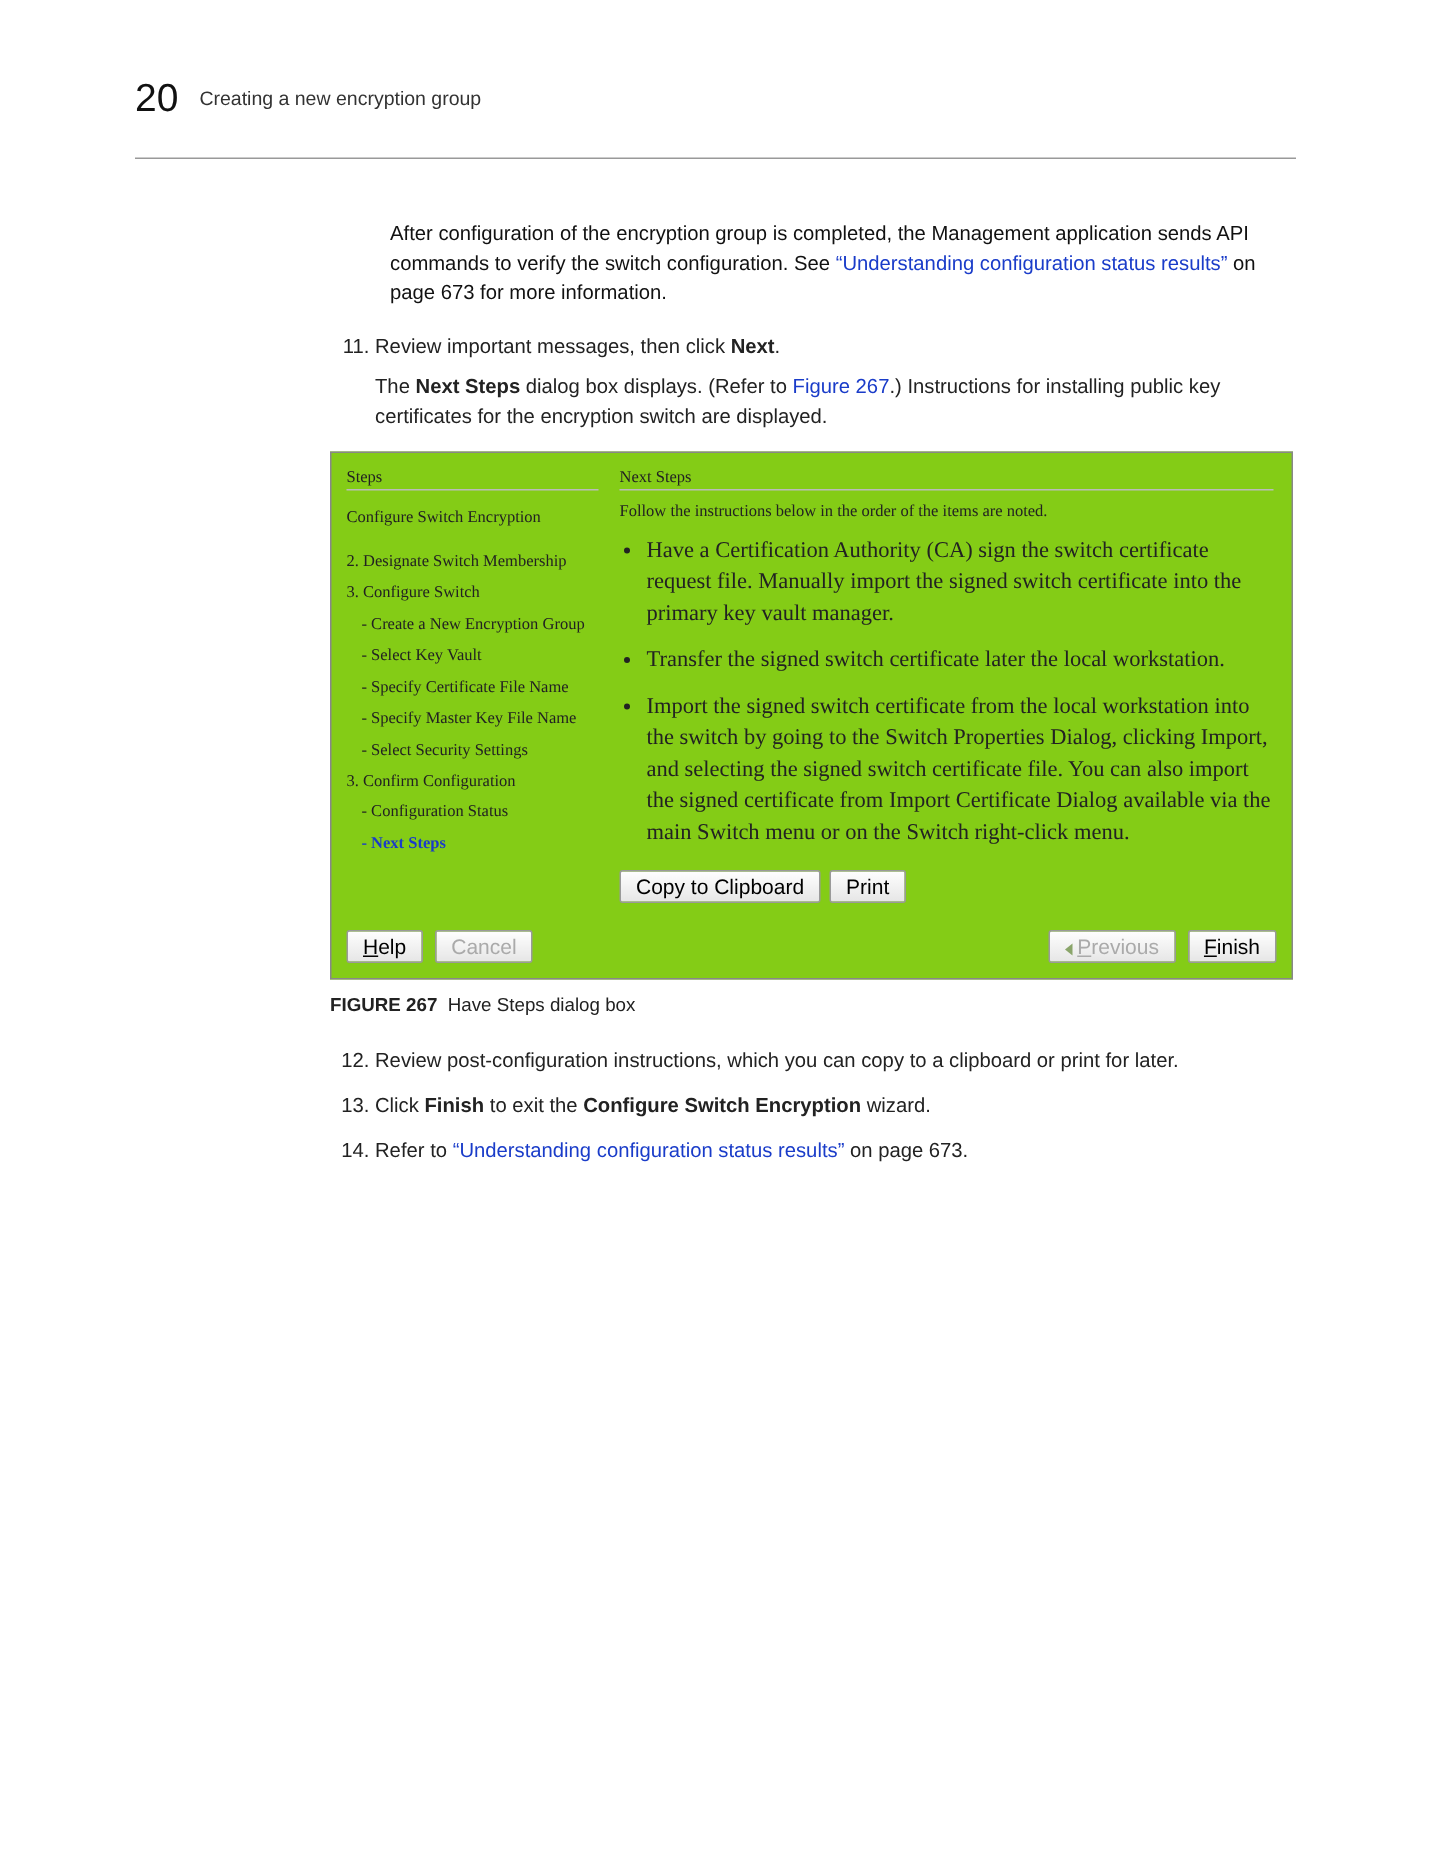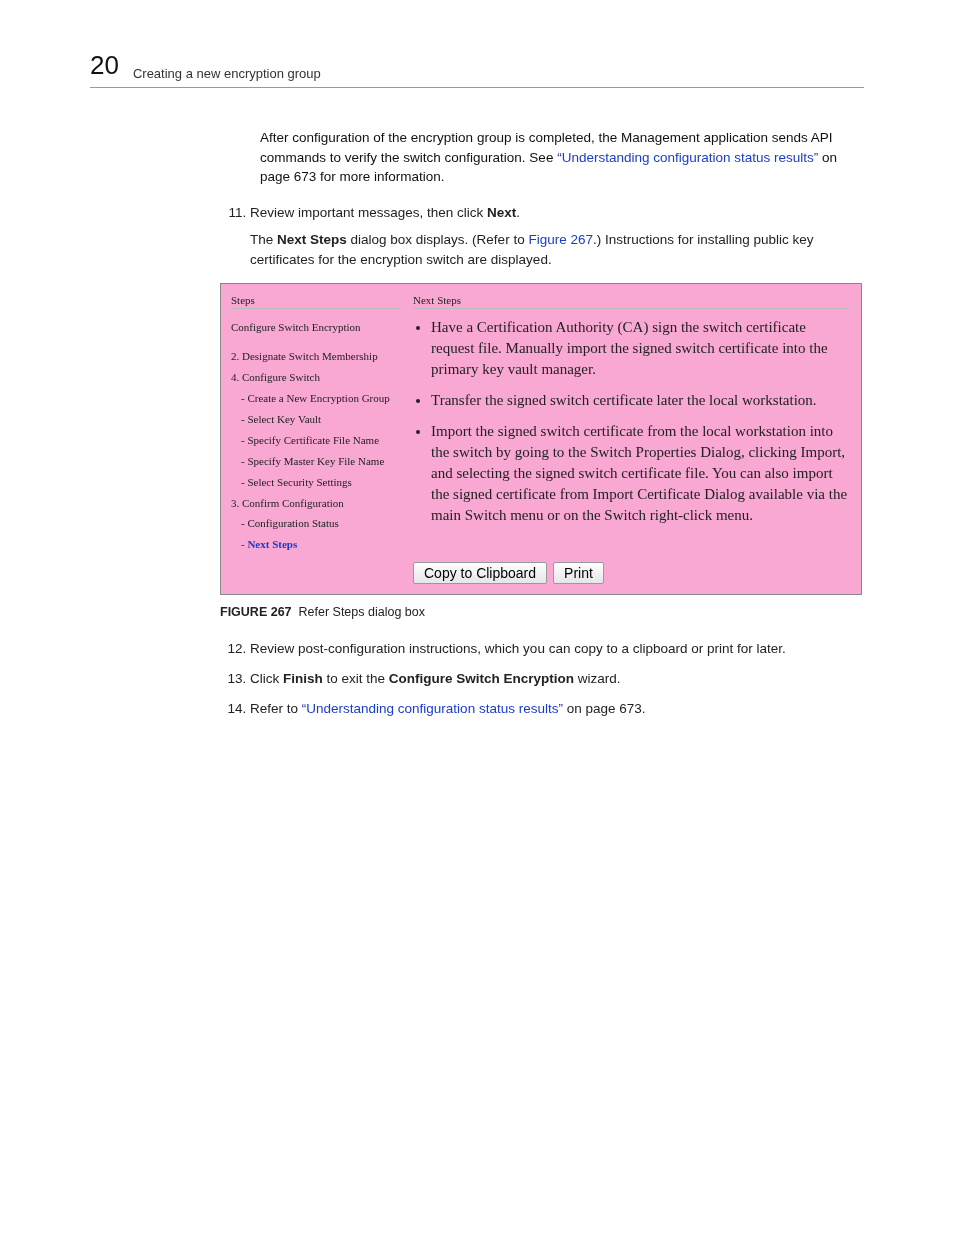"20" .header { align-items: flex-end -> center; padding-bottom: 6px -> 24px }
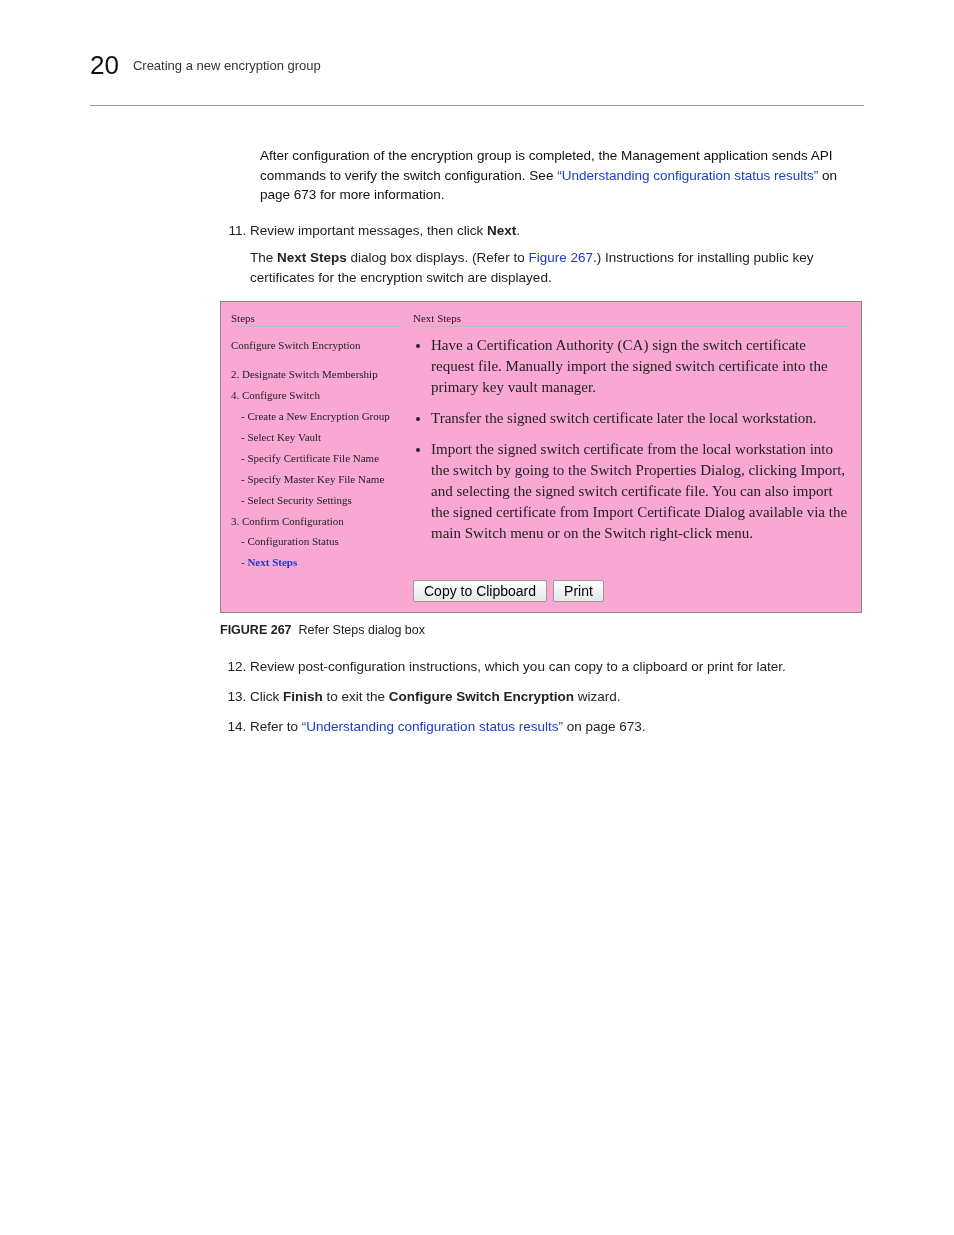"Steps" .dialog { background: #f9a8d4 -> #84cc16 }
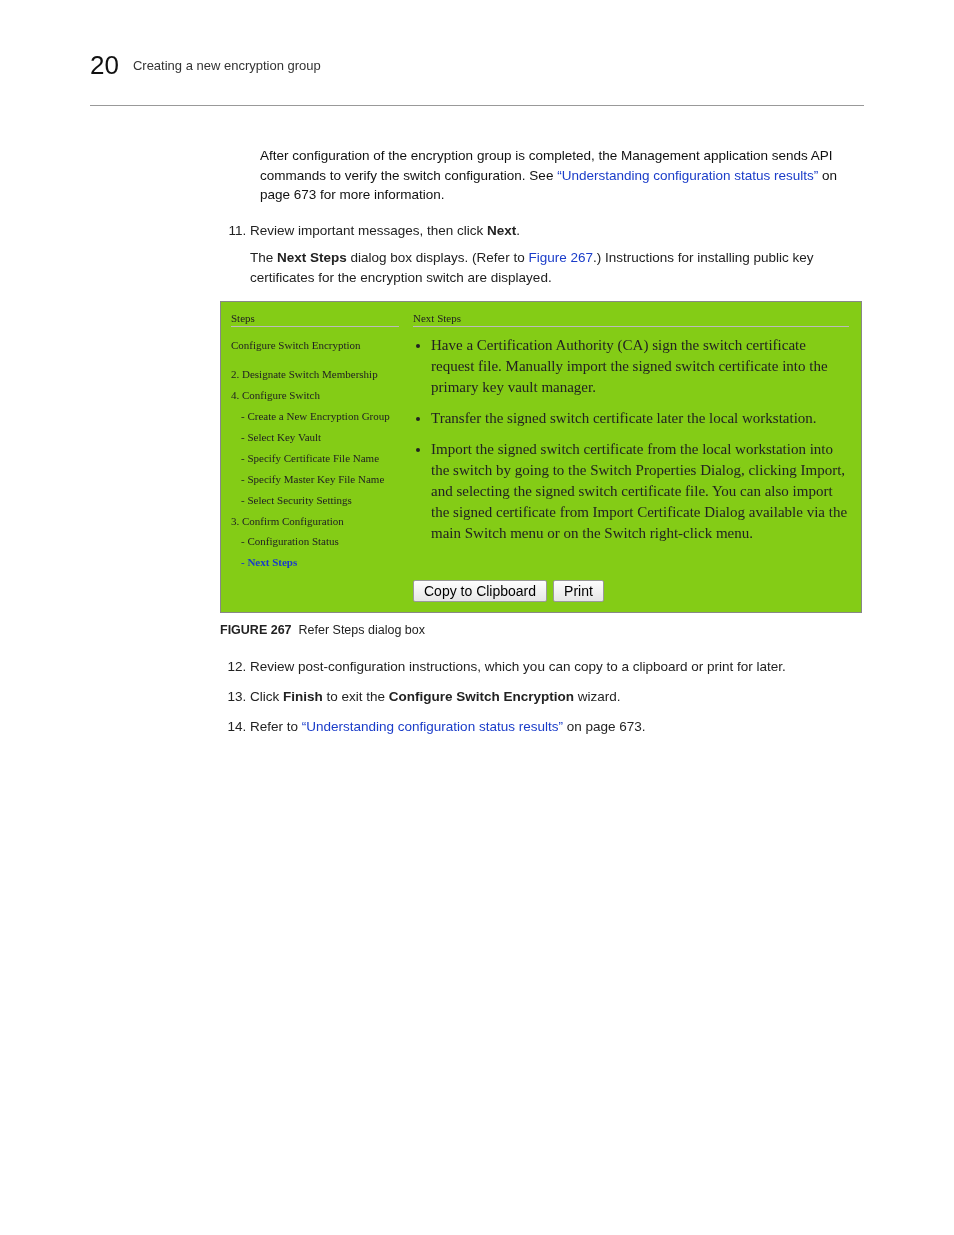"Follow the instructions below in" div.instr-text { html: none -> <div>Follow the instructions below in the order of the items are noted.</div> }
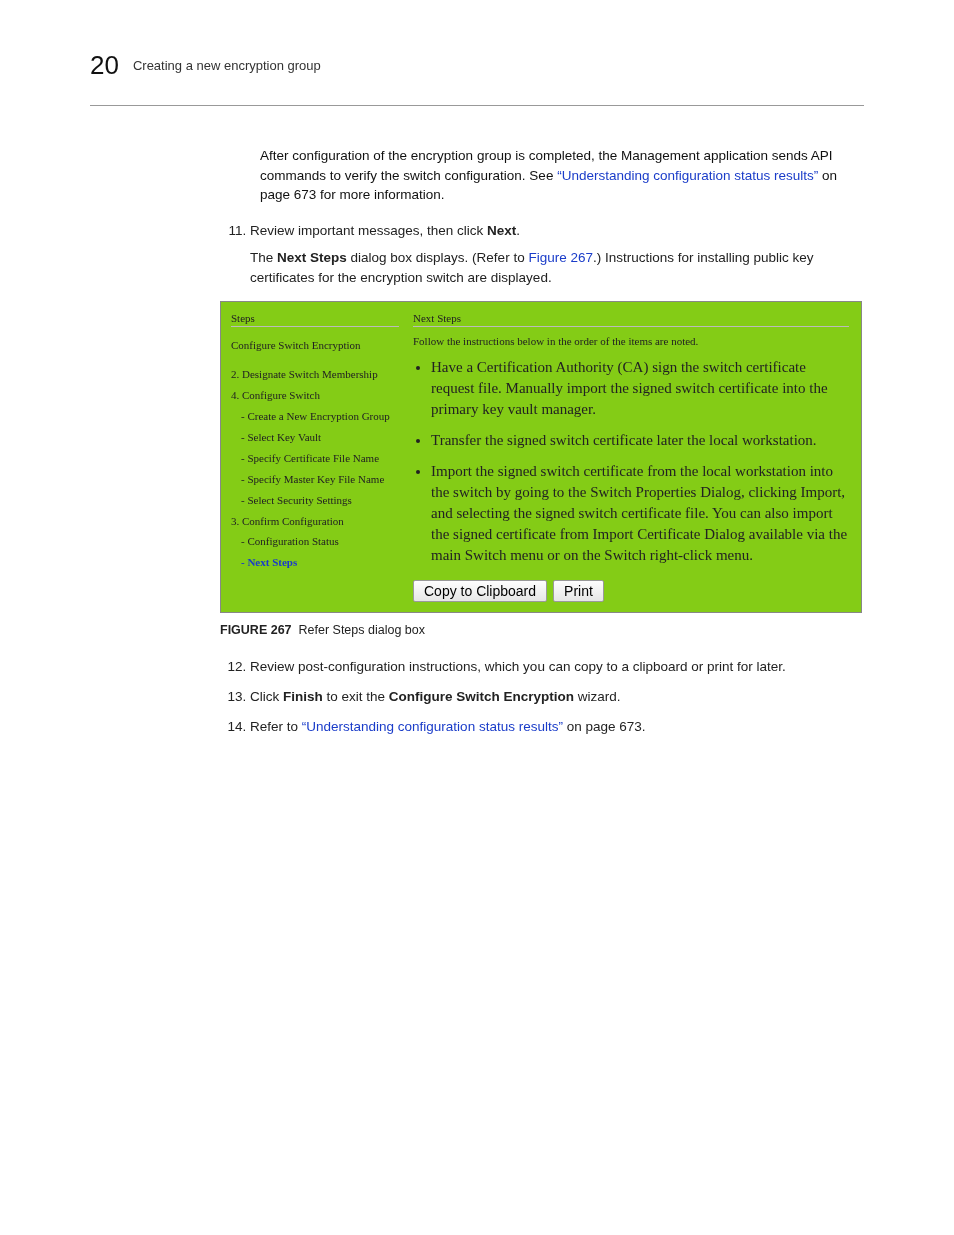"4. Configure Switch" div { text: 4 -> 3 }
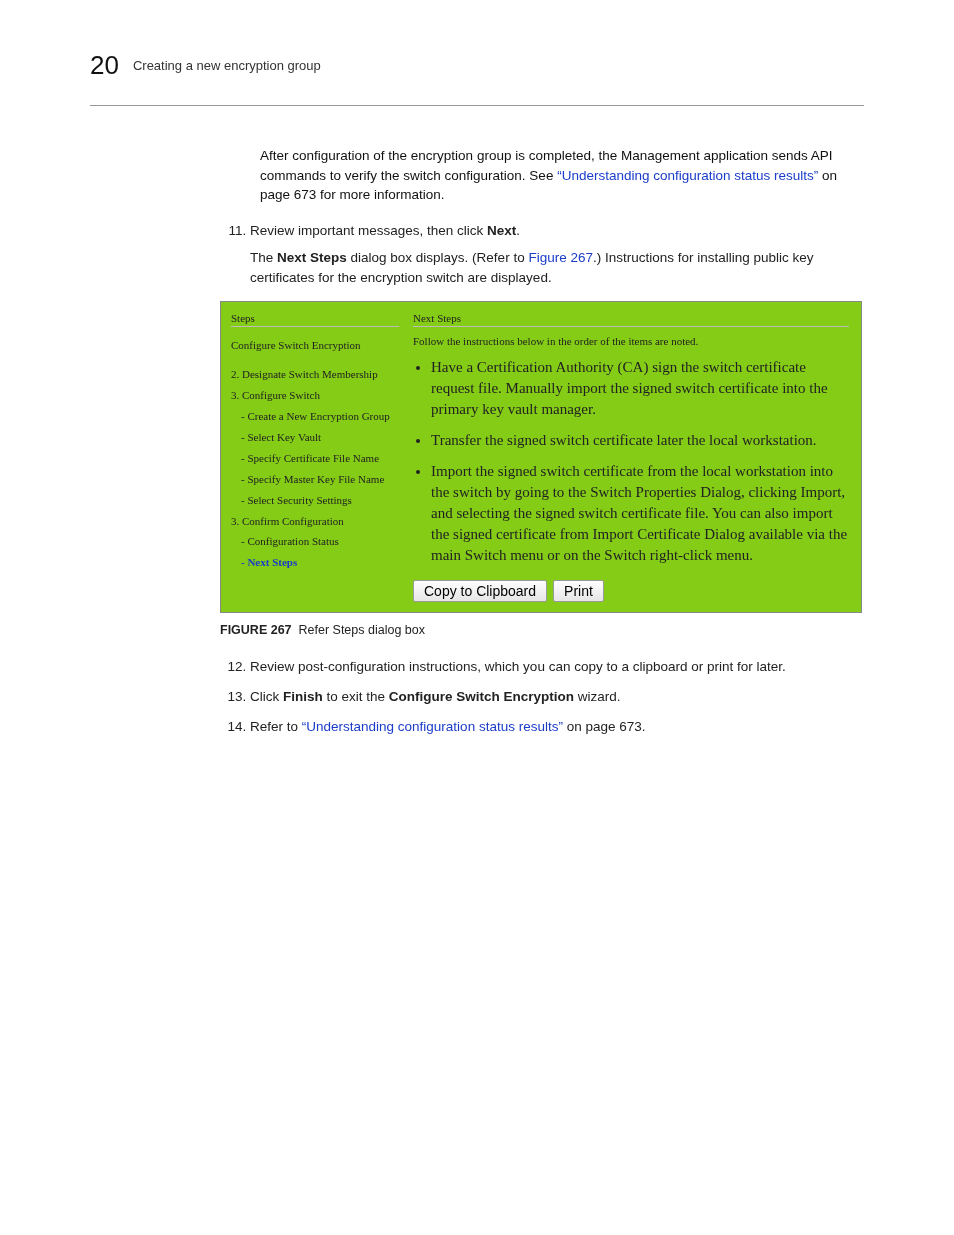"Help" div.dialog-footer { html: none -> <div> <div> <button><span>H</span>elp</button> <button>Cancel</button> </div> <div> <button><span></span><span>P</span>revious</button> <button><span>F</span>inish</button> </div> </div> }
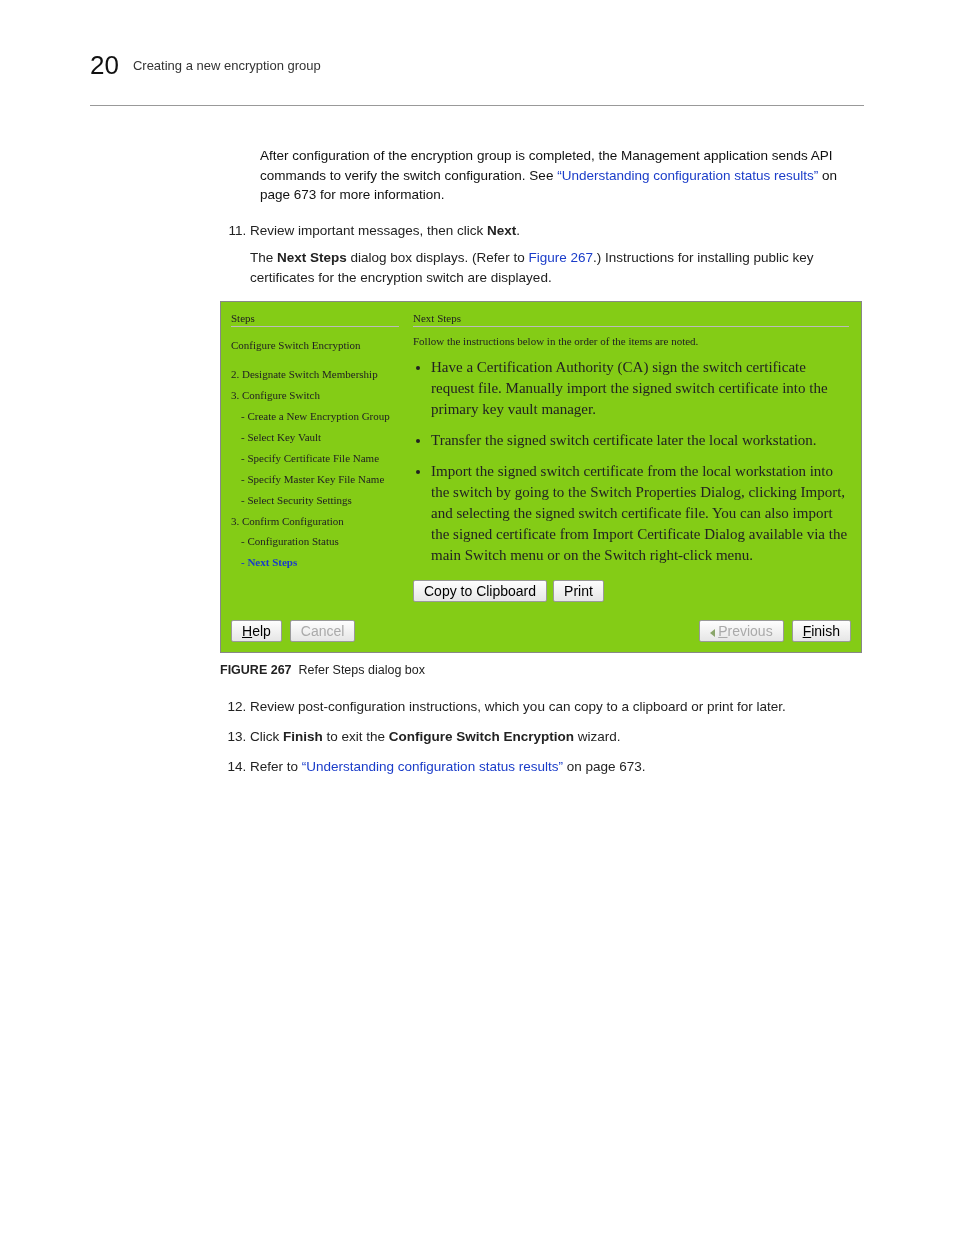"Refer Steps dialog box" span { text: Refer -> Have }
